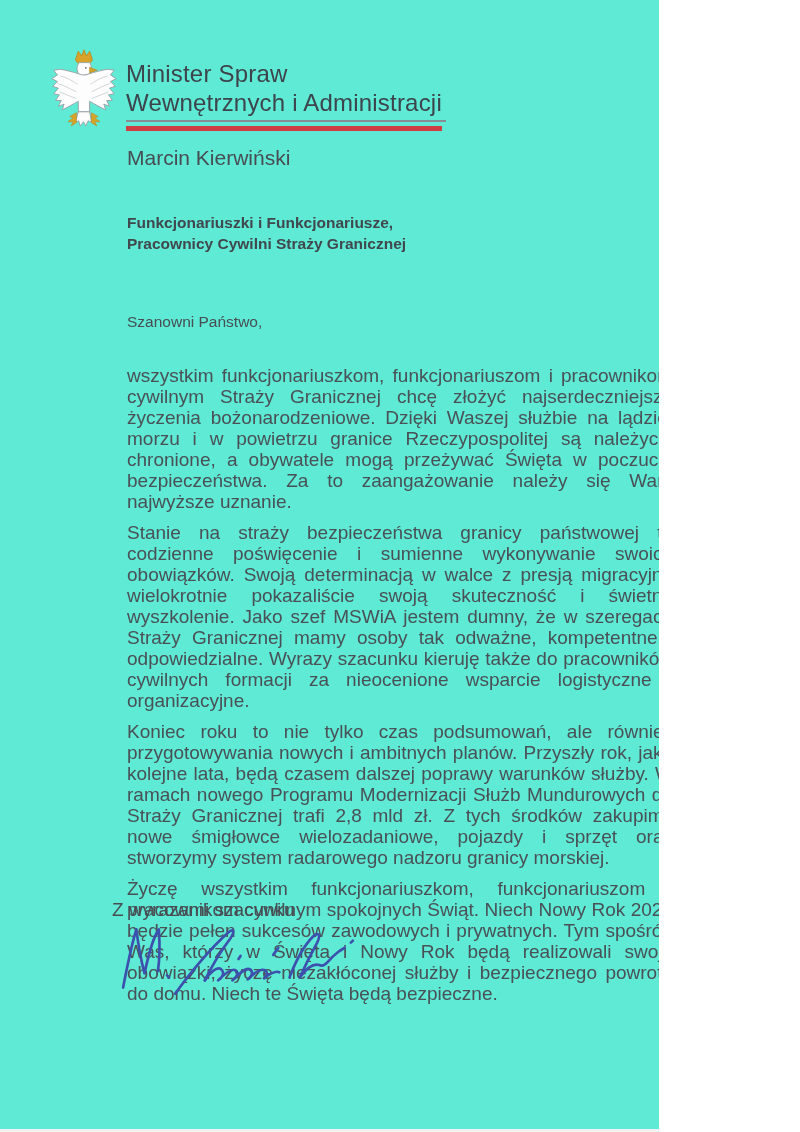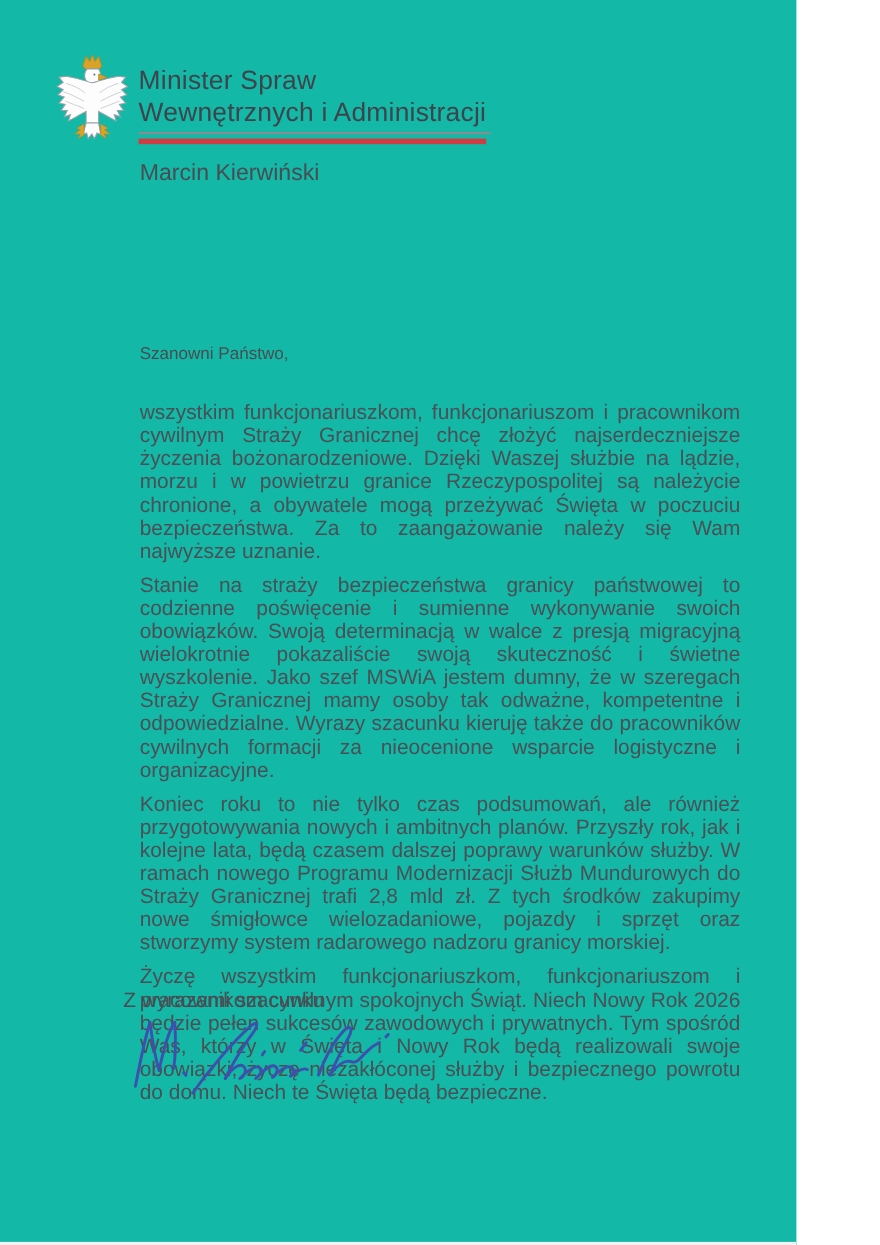"Minister Spraw" .page { background: #14b8a6 -> #5eead4; width: 724px -> 659px }
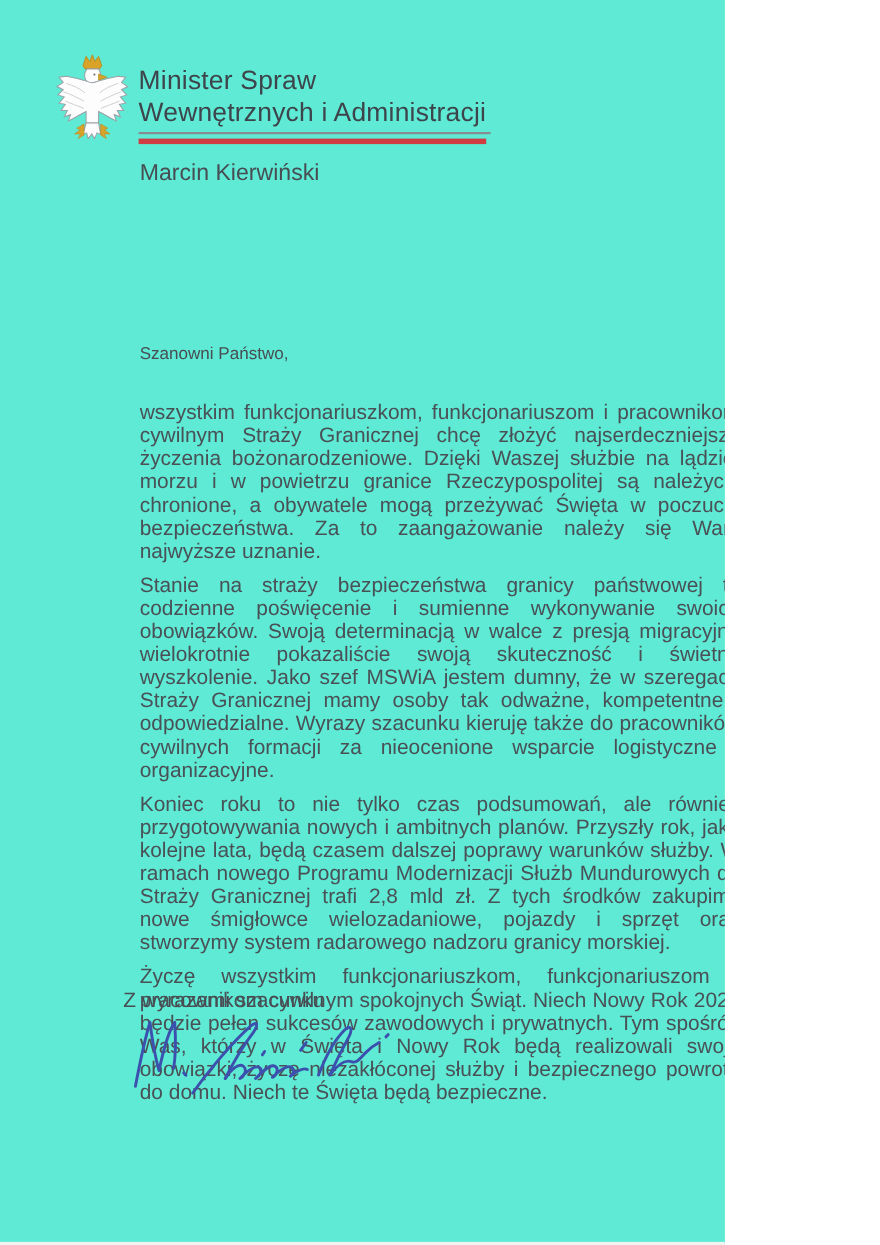"Funkcjonariuszki i Funkcjonariusze," div.addressee { html: none -> <div> <div>Funkcjonariuszki i Funkcjonariusze,</div> <div>Pracownicy Cywilni Straży Granicznej</div> </div> }
